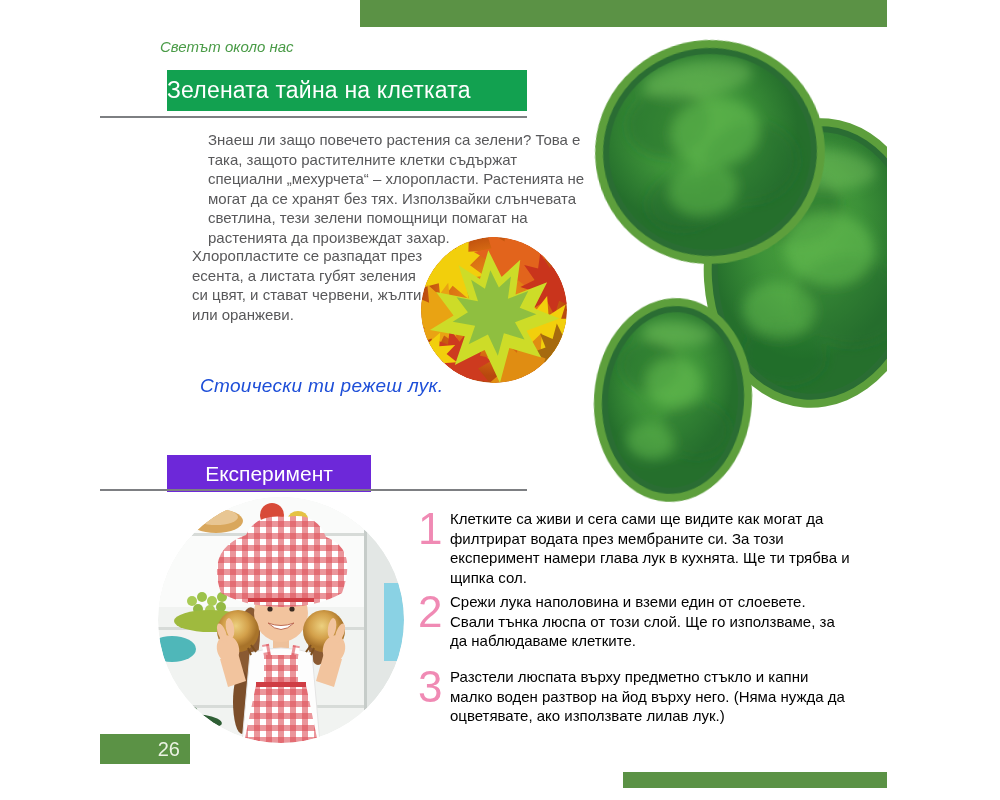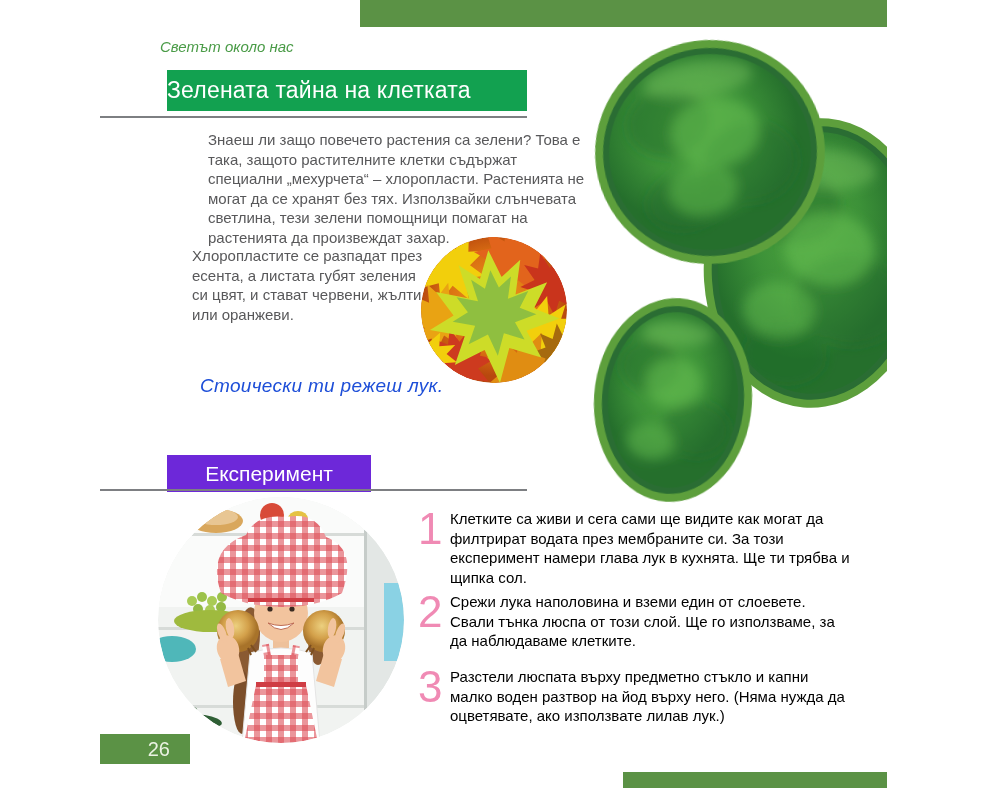"26" #page-number-box { padding-right: 20px -> 10px }
